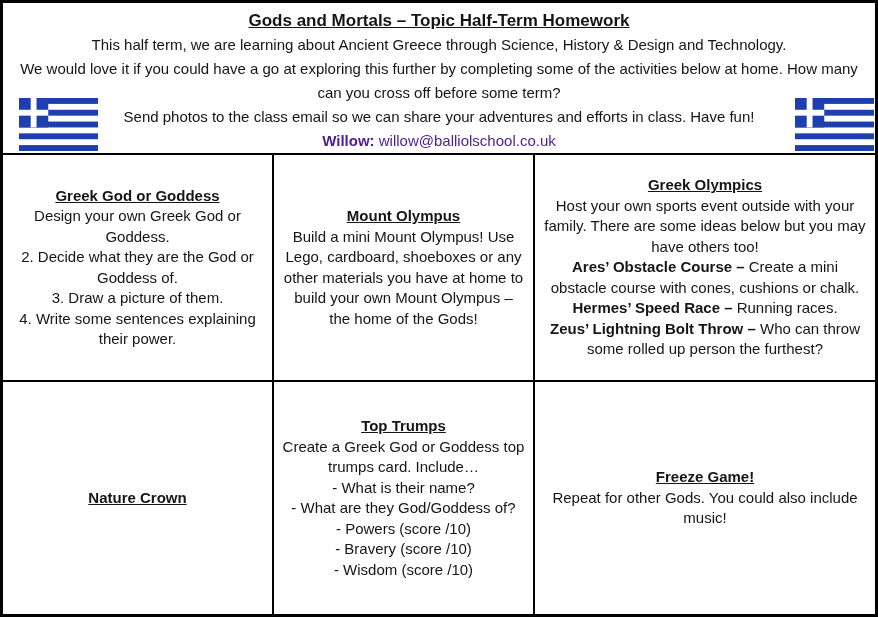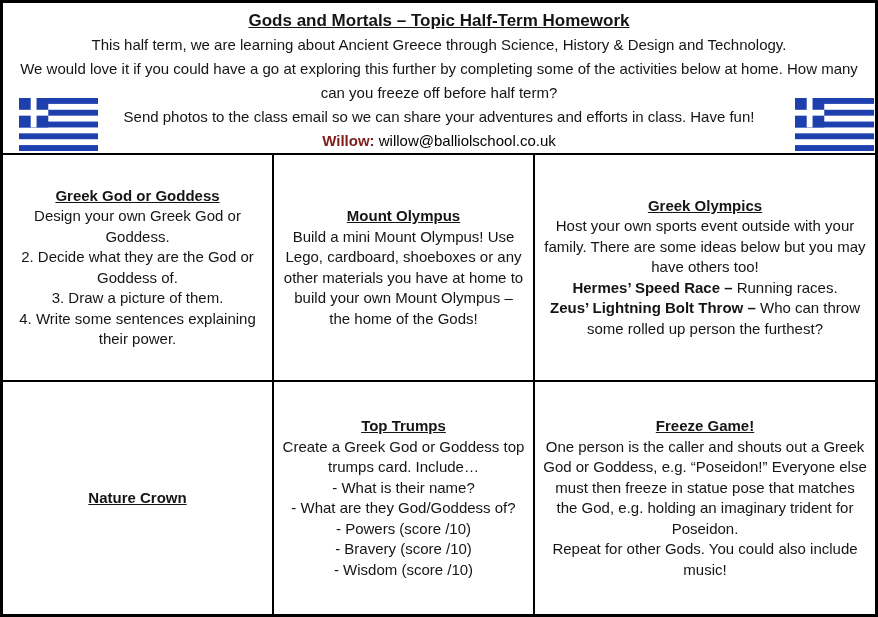"We would love it if" div.intro { text: freeze off before half -> cross off before some }
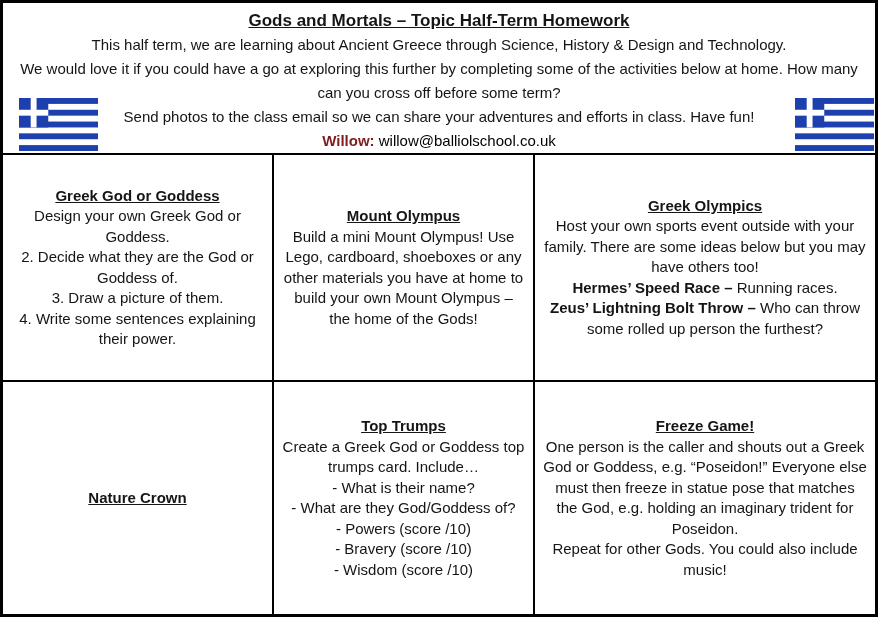"Willow:" span.c-label { color: #7f1d1d -> #4c1d95 }
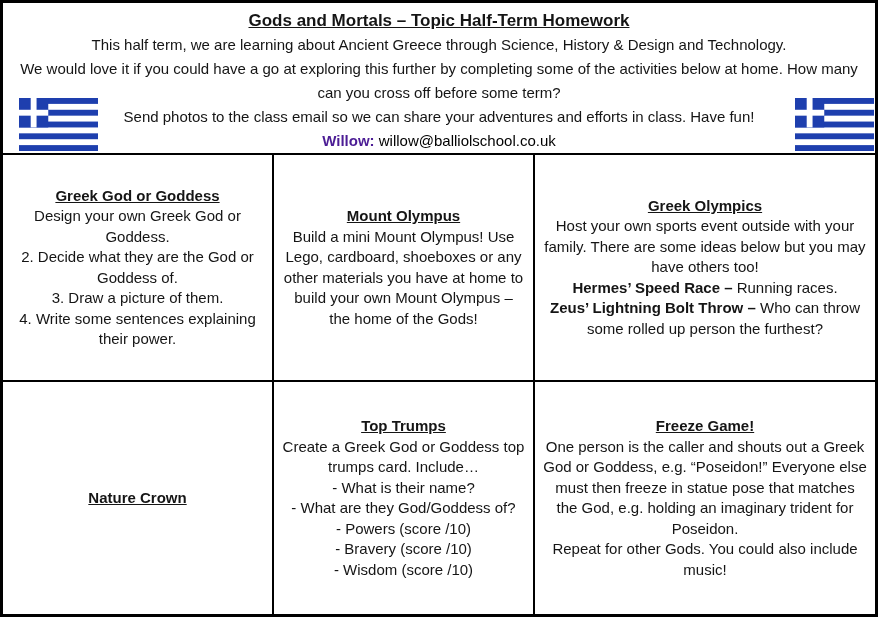"willow@balliolschool.co.uk" span.c-email { color: #000000 -> #4c1d95 }
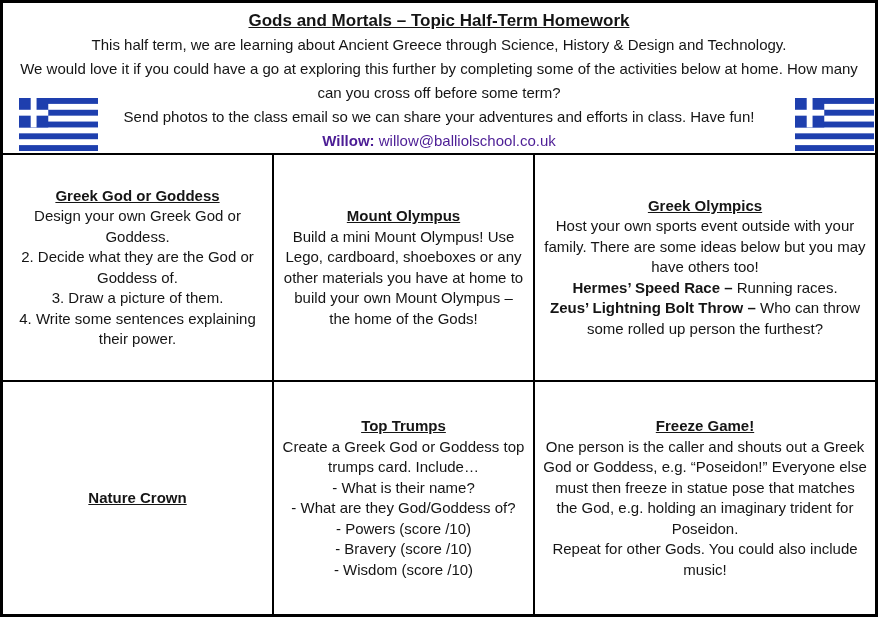"Ares’ Obstacle Course – Create" div.para { html: none -> <div><span>Ares’ Obstacle Course – </span><span>Create a mini obstacle course with cones, cushions or chalk.</span></div> }
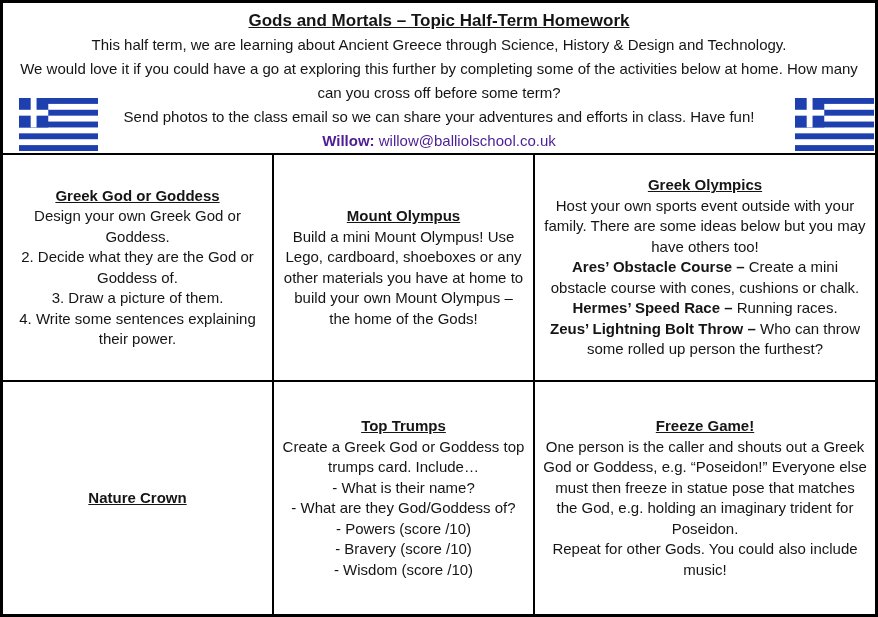"One person is the caller" div.para { html: <div><span>One person is the caller and shouts out a Greek God or Goddess, e.g. “Poseidon!” Everyone else must then freeze in statue pose that matches the God, e.g. holding an imaginary trident for Poseidon.</span></div> -> none }
